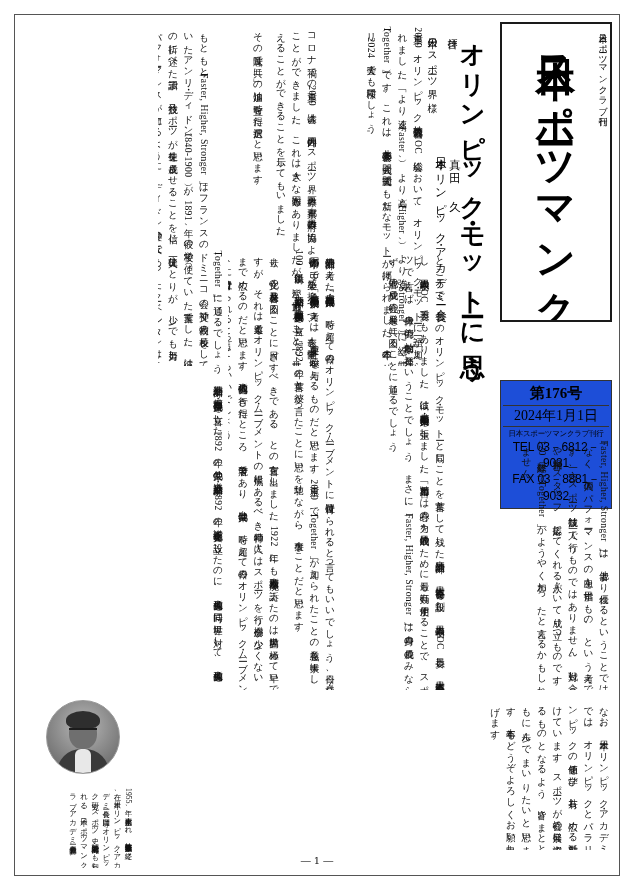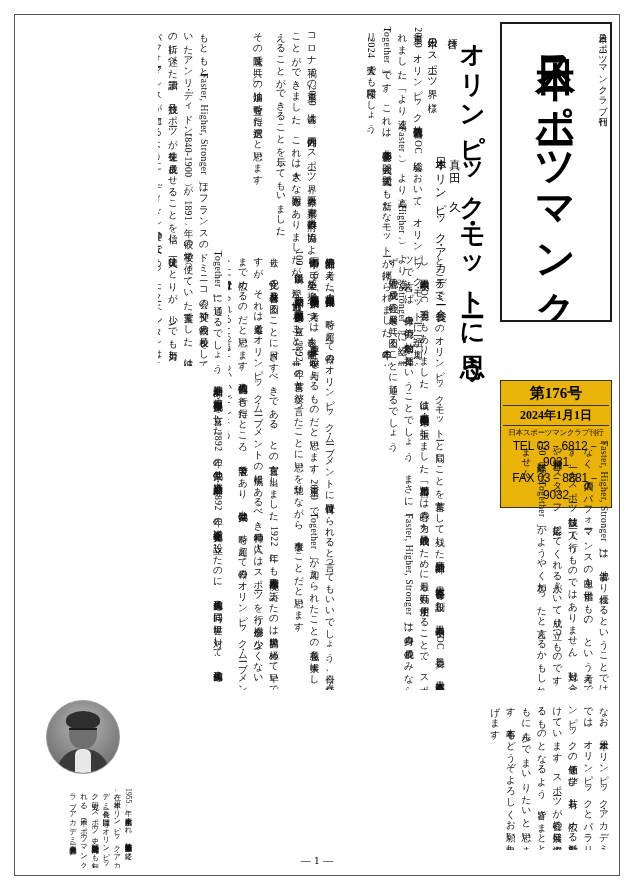"第176号" .issue-box { background: #eab308 -> #1d4ed8 }
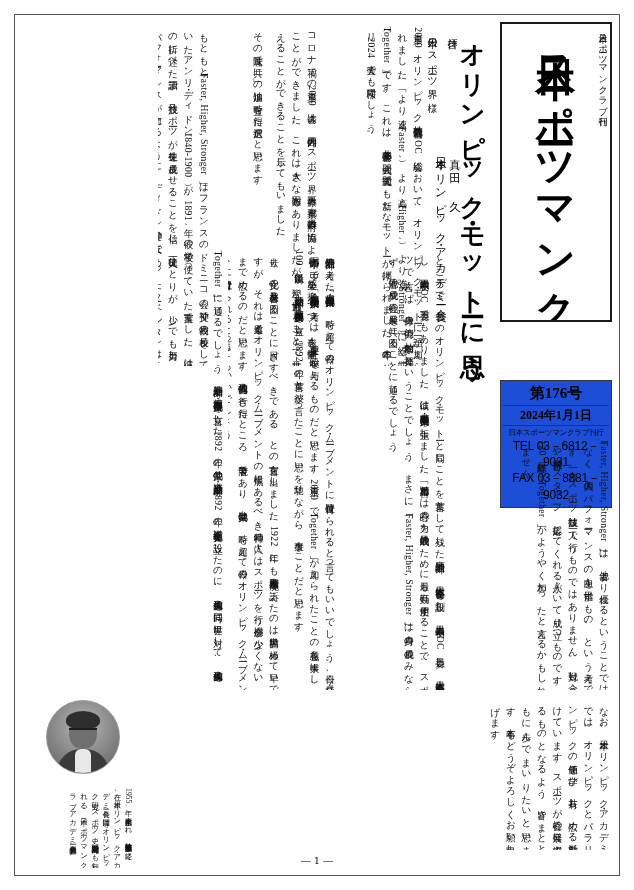"2024年1月1日" .issue-date { font-size: 12px -> 14px; font-weight: bold -> none }
